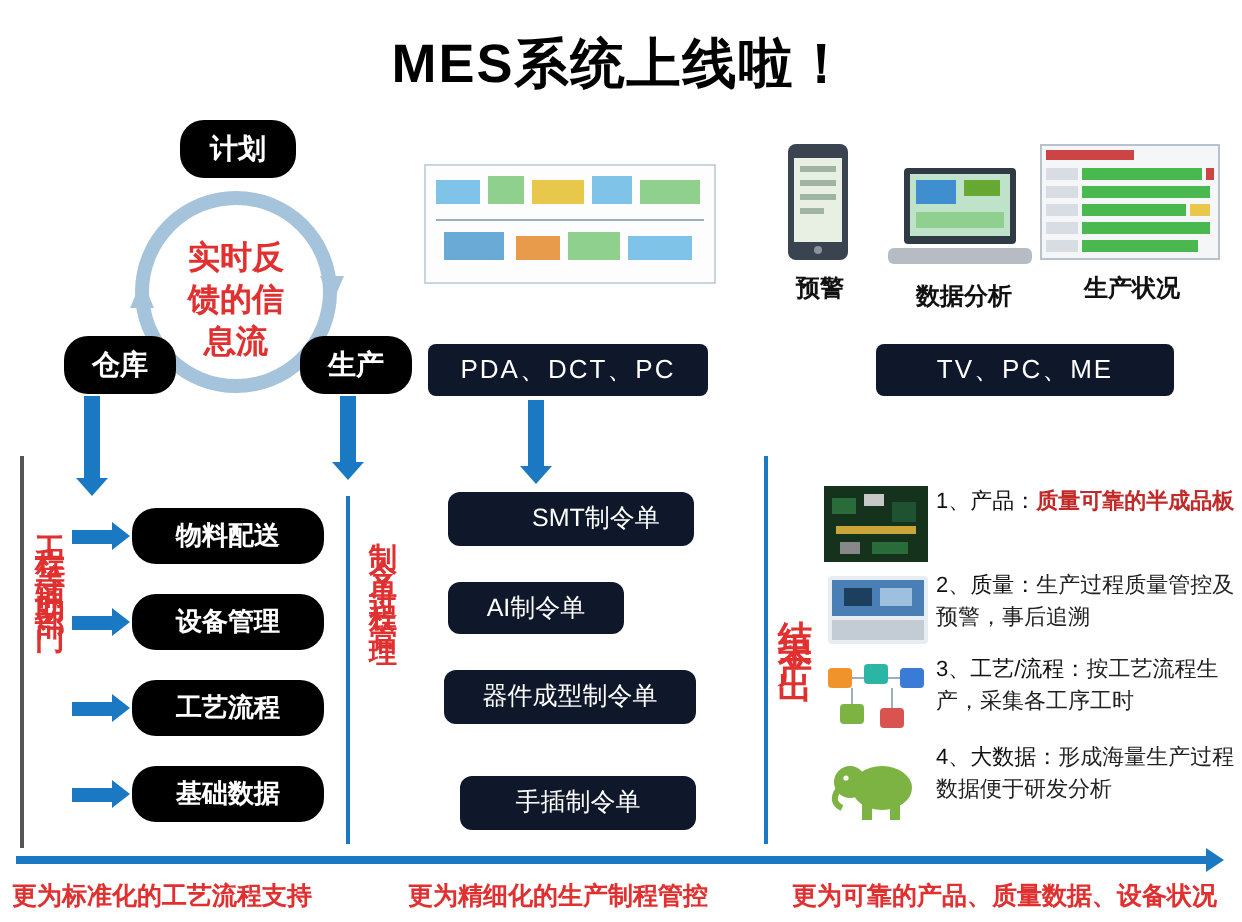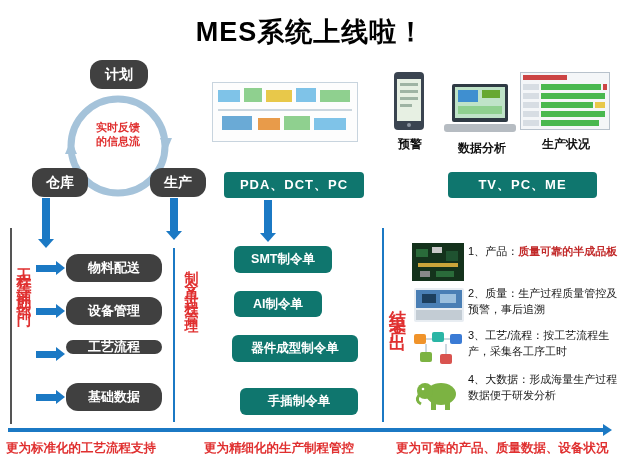"计划" .tealbox { background: #404040 -> #000000 }
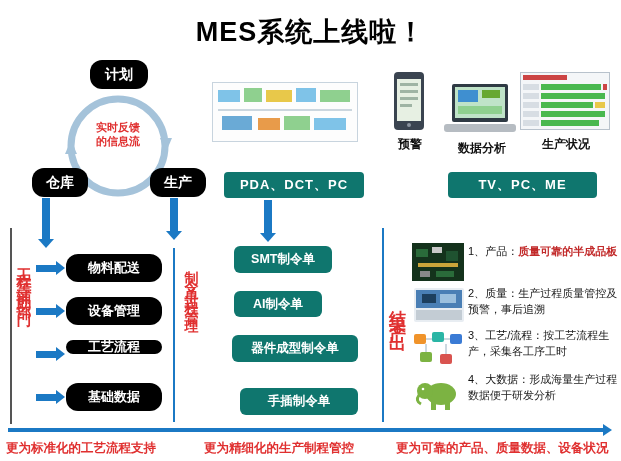"实时反馈的信息流" .cycle-center { font-size: 11px -> 16px }
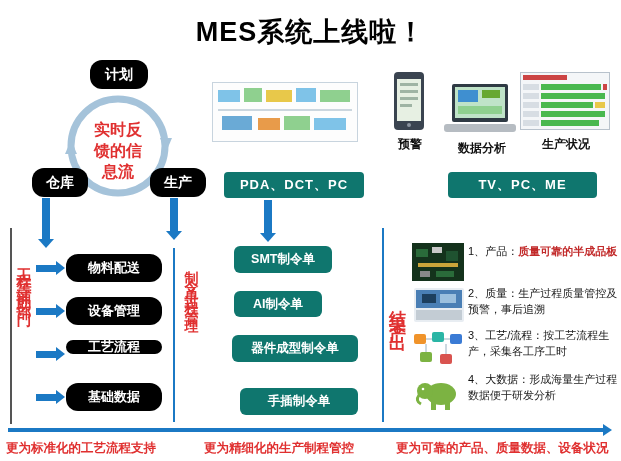"PDA、DCT、PC" .bluebox { background: #0f766e -> #0f172a; font-weight: bold -> normal; margin-left: 10px -> none }
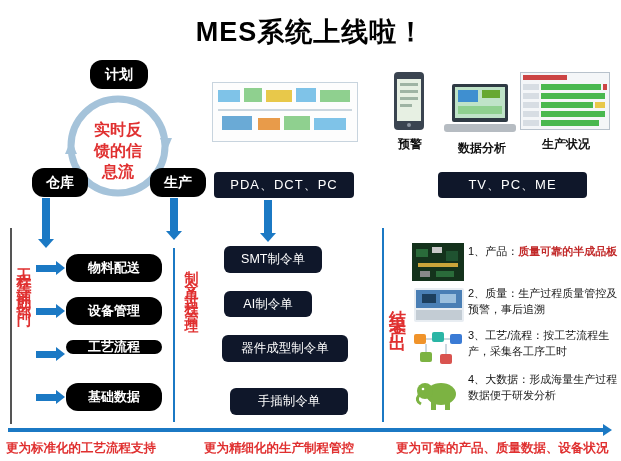"SMT制令单" div.bluebox { padding-left: none -> 25px }
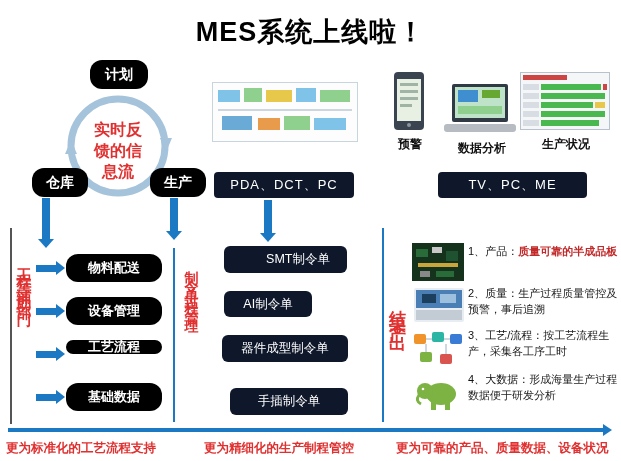"工艺流程" div.tealbox { height: 14px -> 28px }
